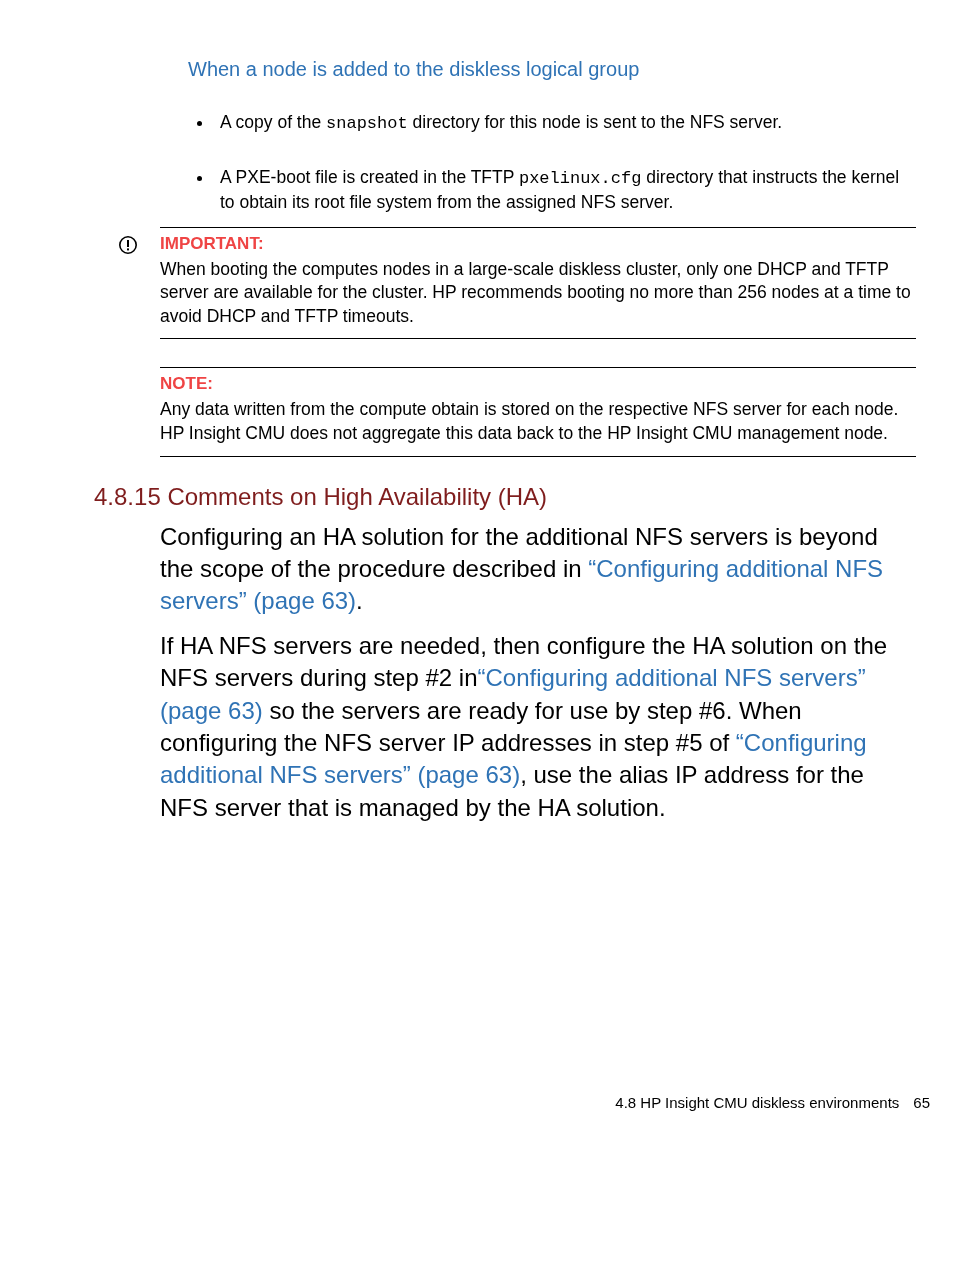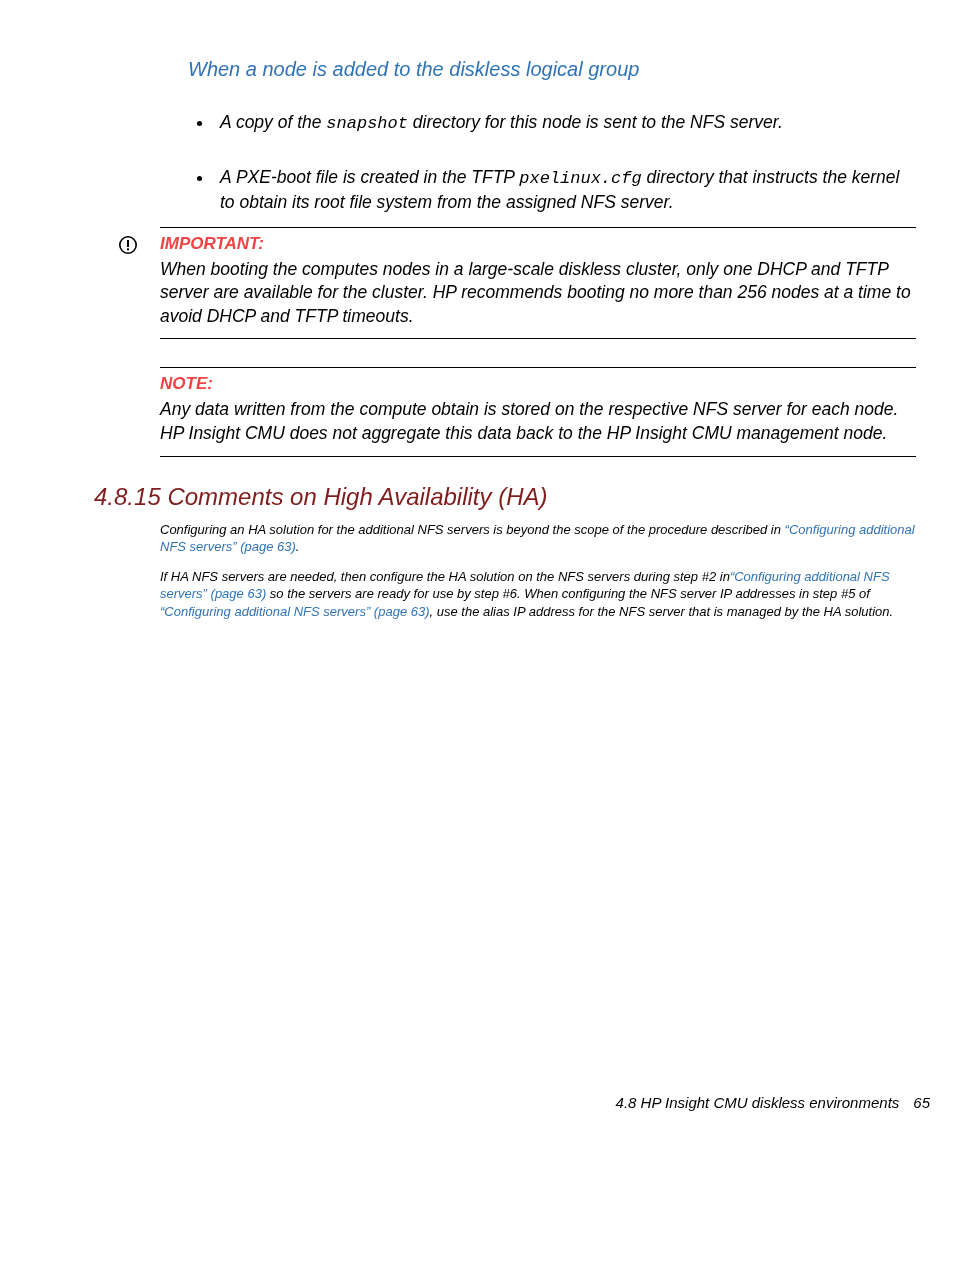"When a node is added" .page { font-style: italic -> none }
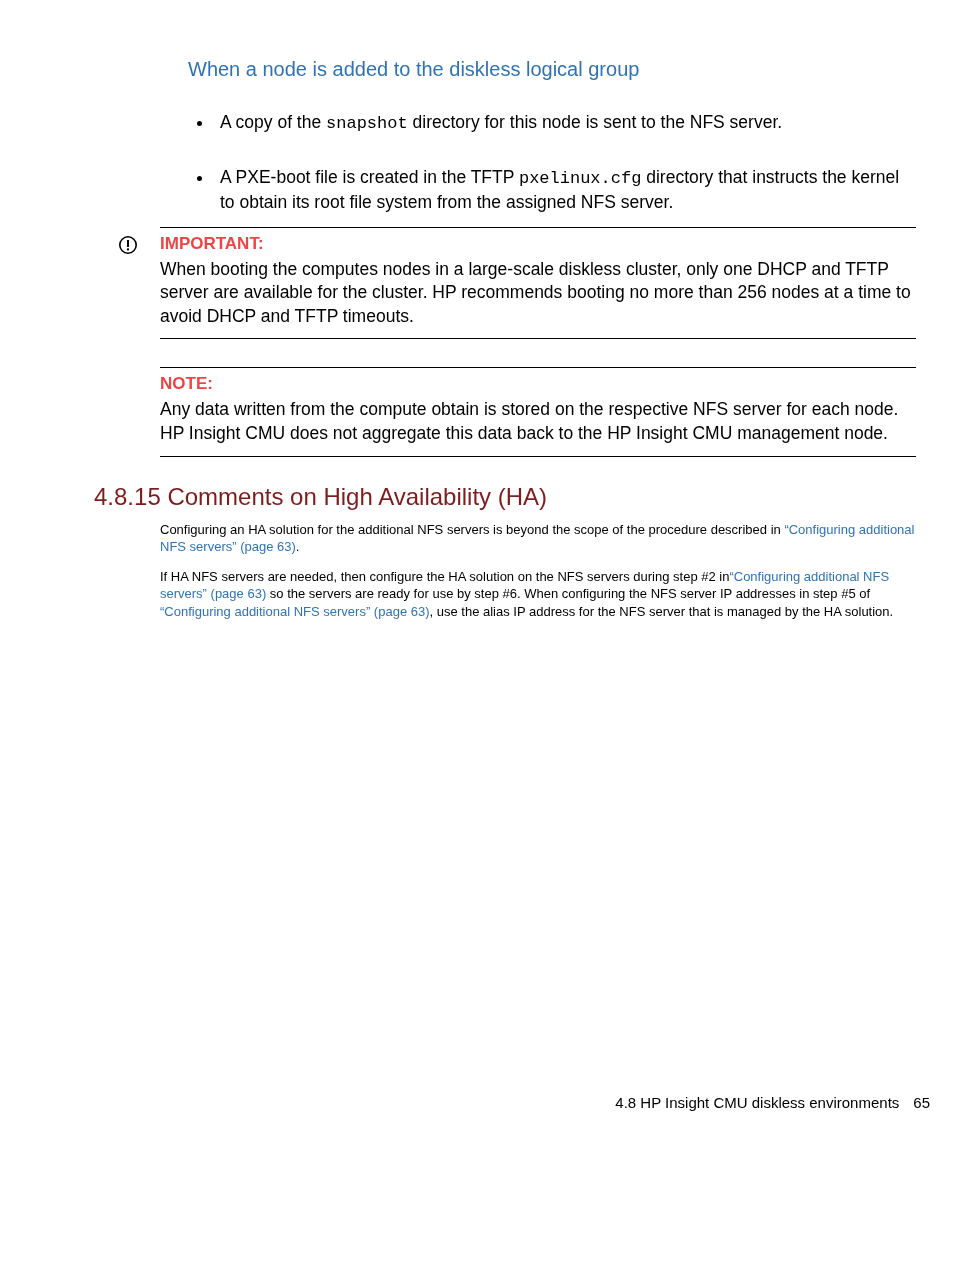"Configuring an HA solution for" .para { font-size: 13px -> 24px }
